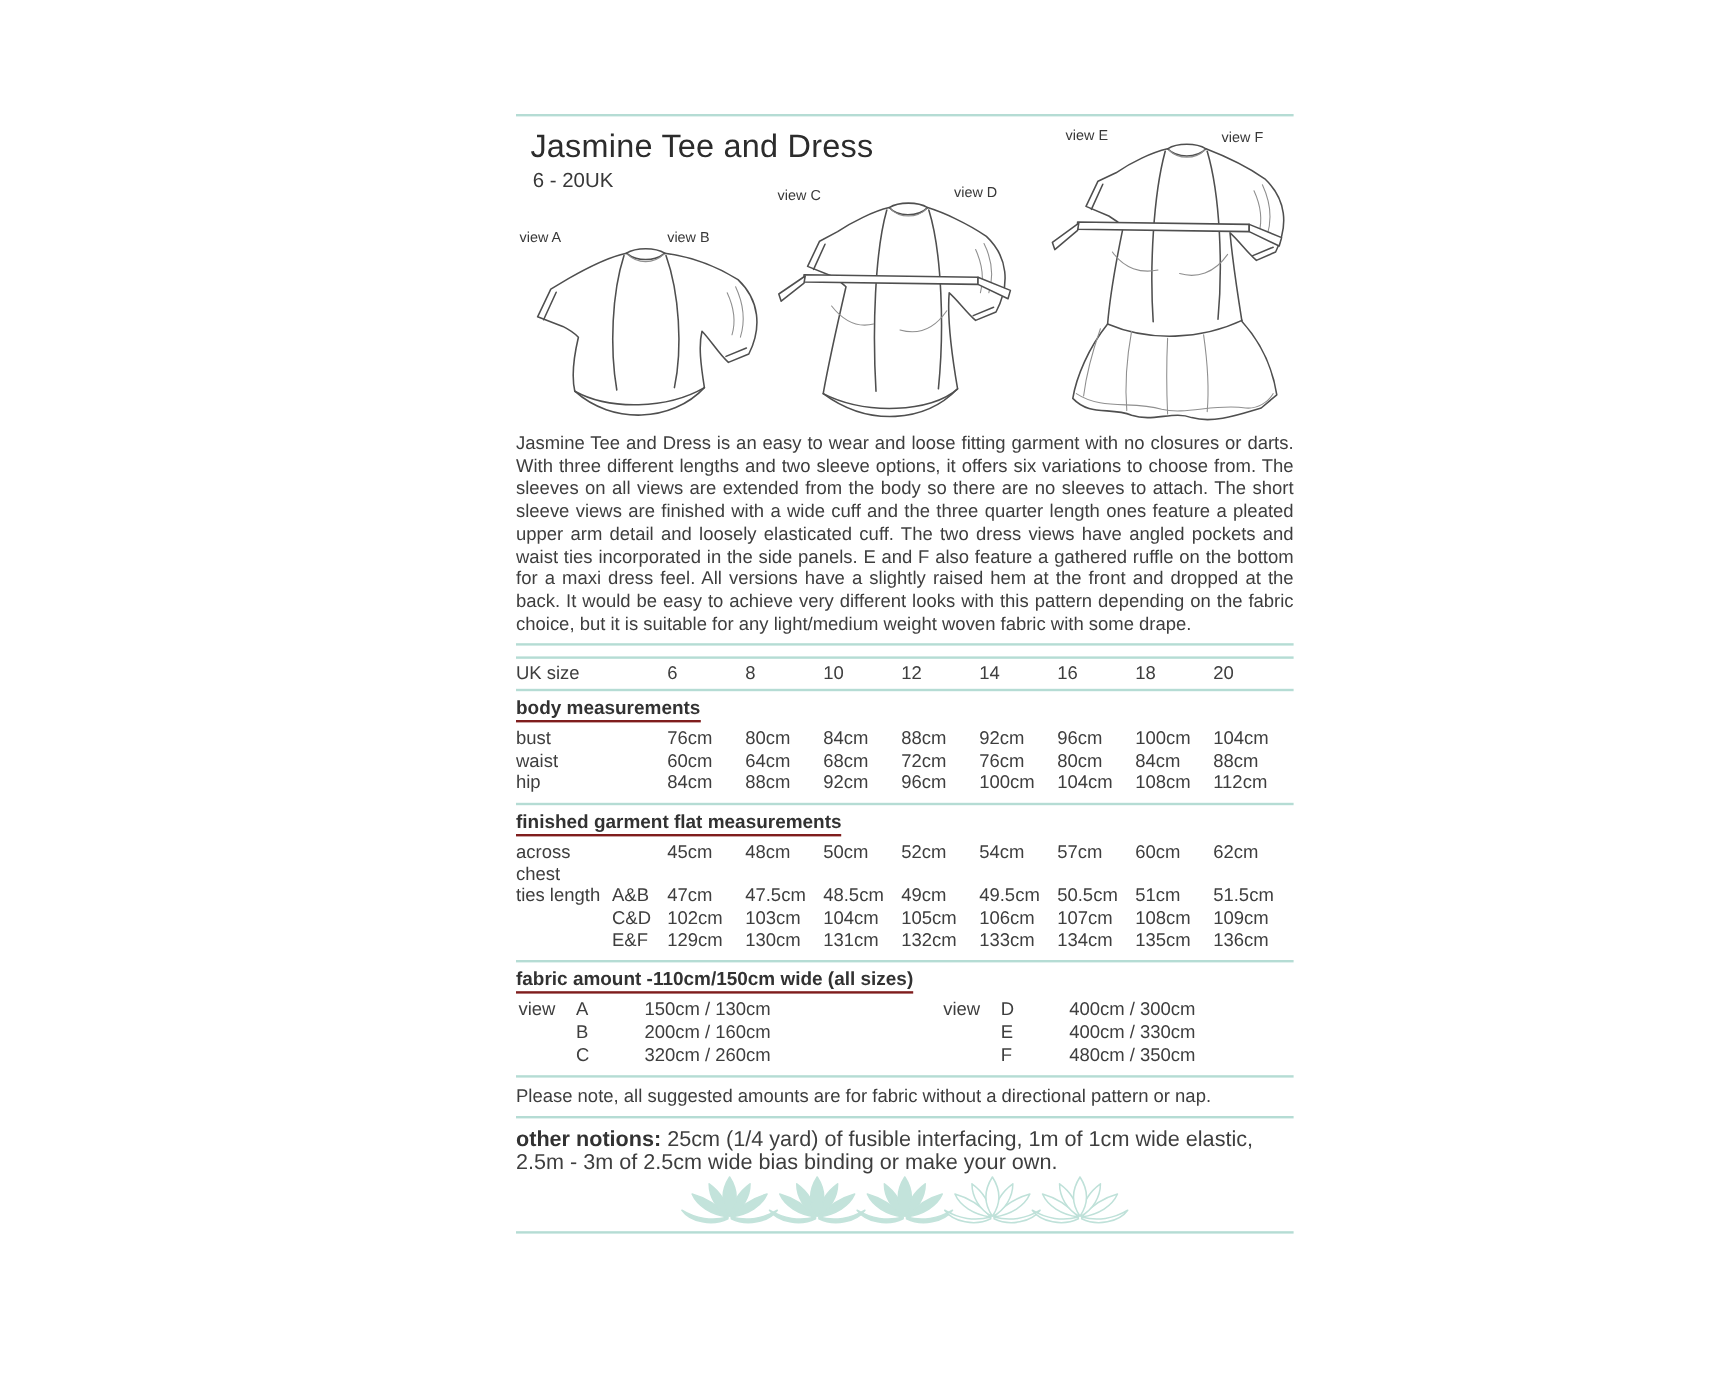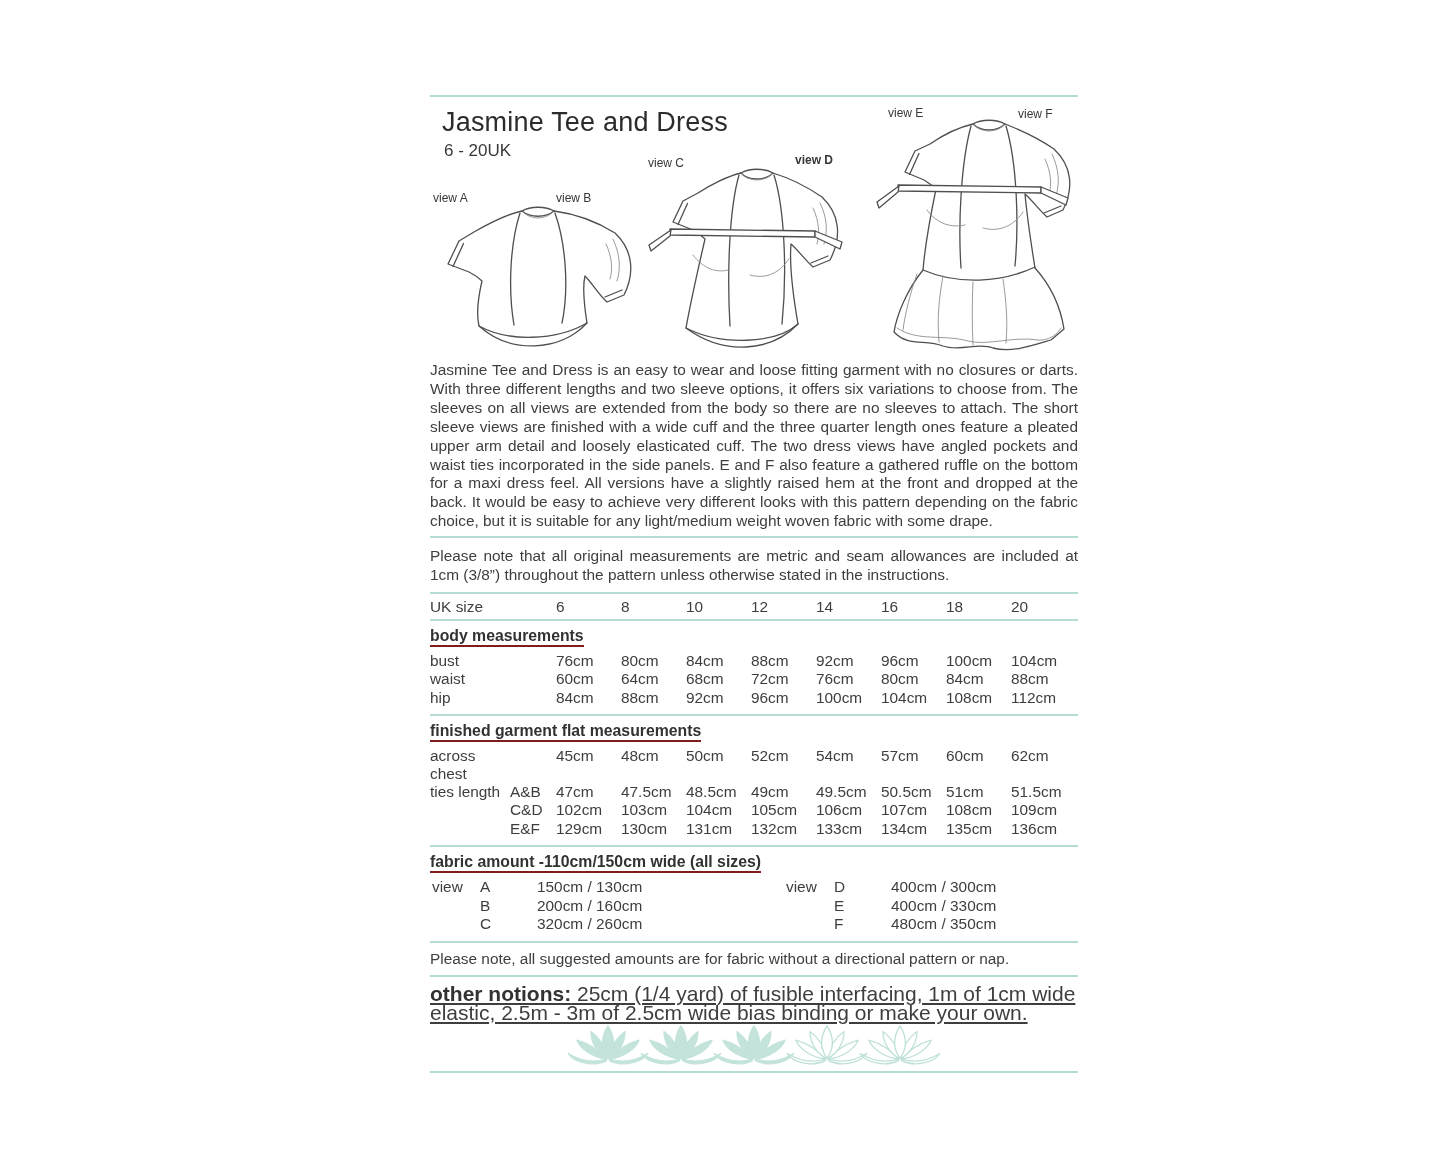"view D" span.viewlabel { font-weight: bold -> none }
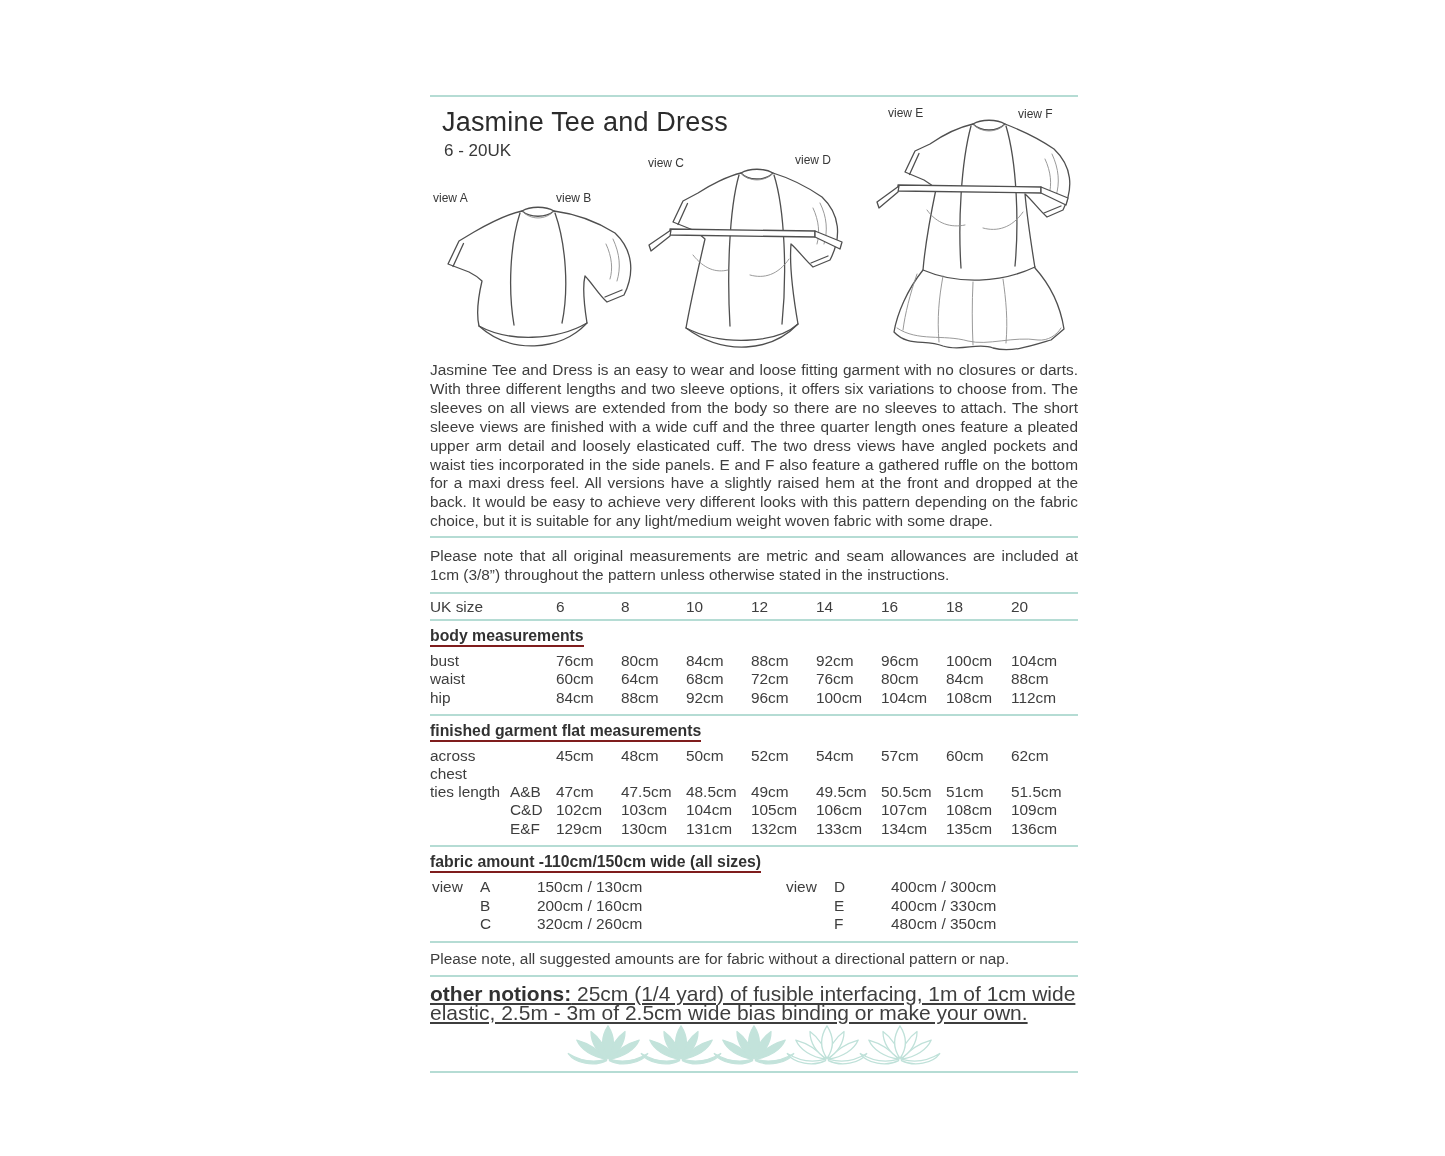"Please note that all original" div.j { html: <div>Please note that all original measurements are metric and seam allowances are included at 1cm (3/8”) throughout the pattern unless otherwise stated in the instructions.</div> -> none }
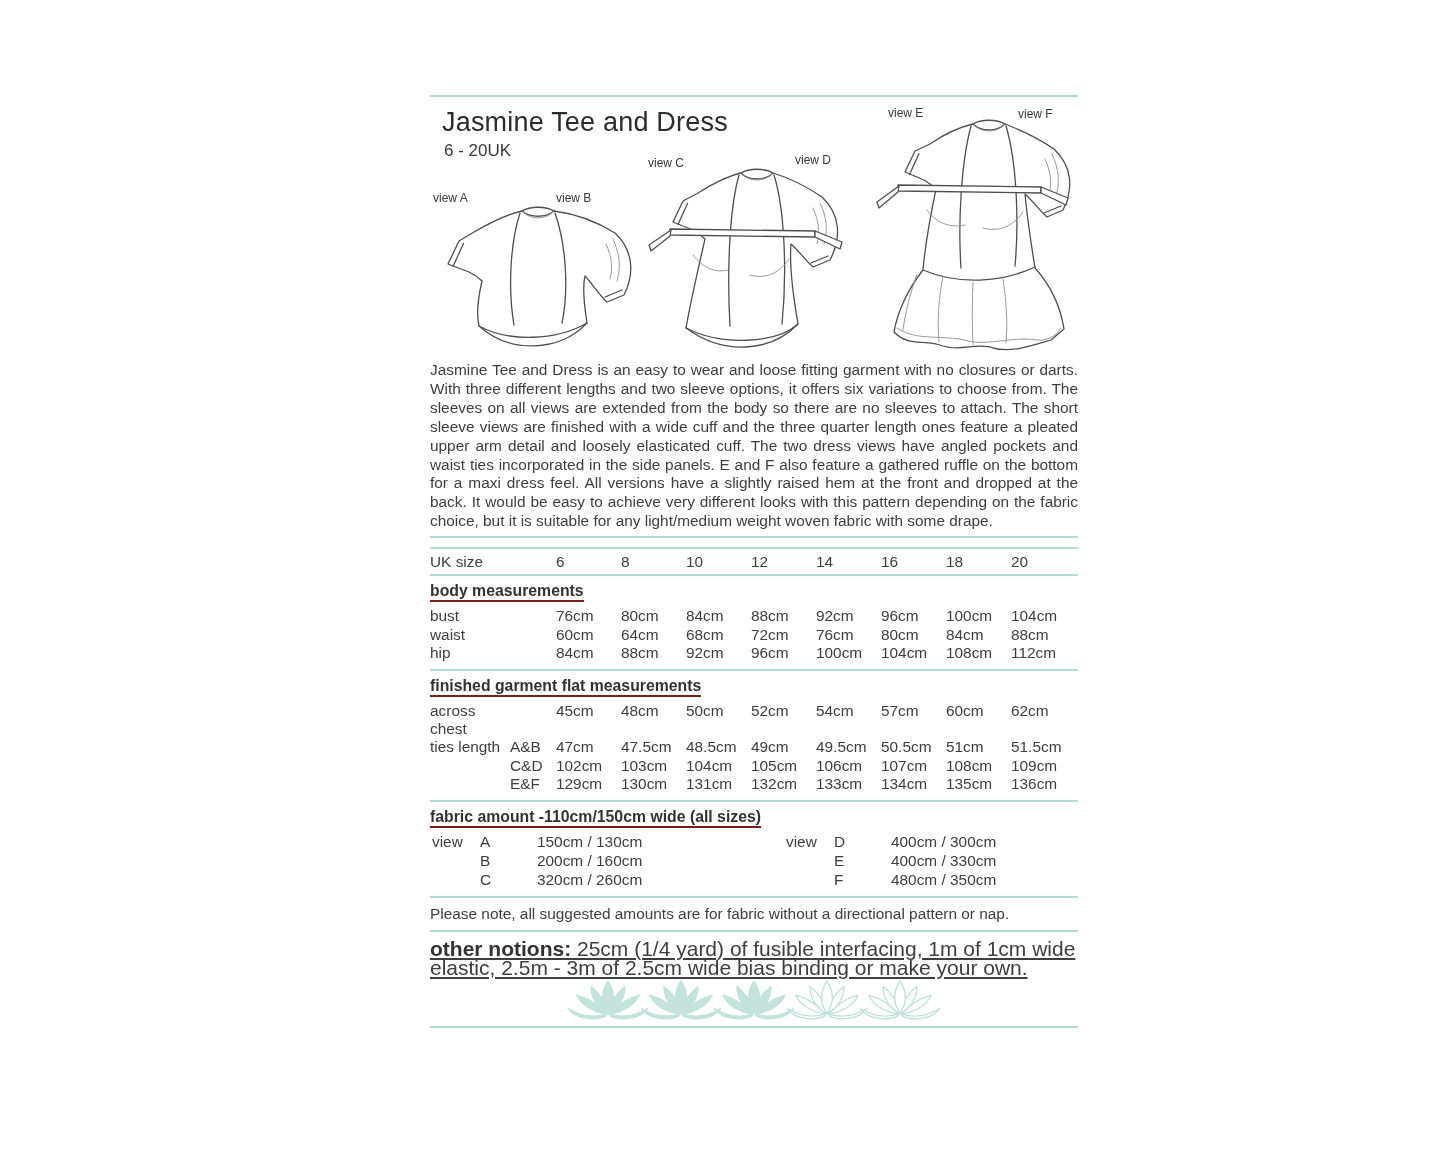"other notions: 25cm (1/4 yard)" .notions { font-size: 21px -> 18px; text-decoration: underline -> none }
